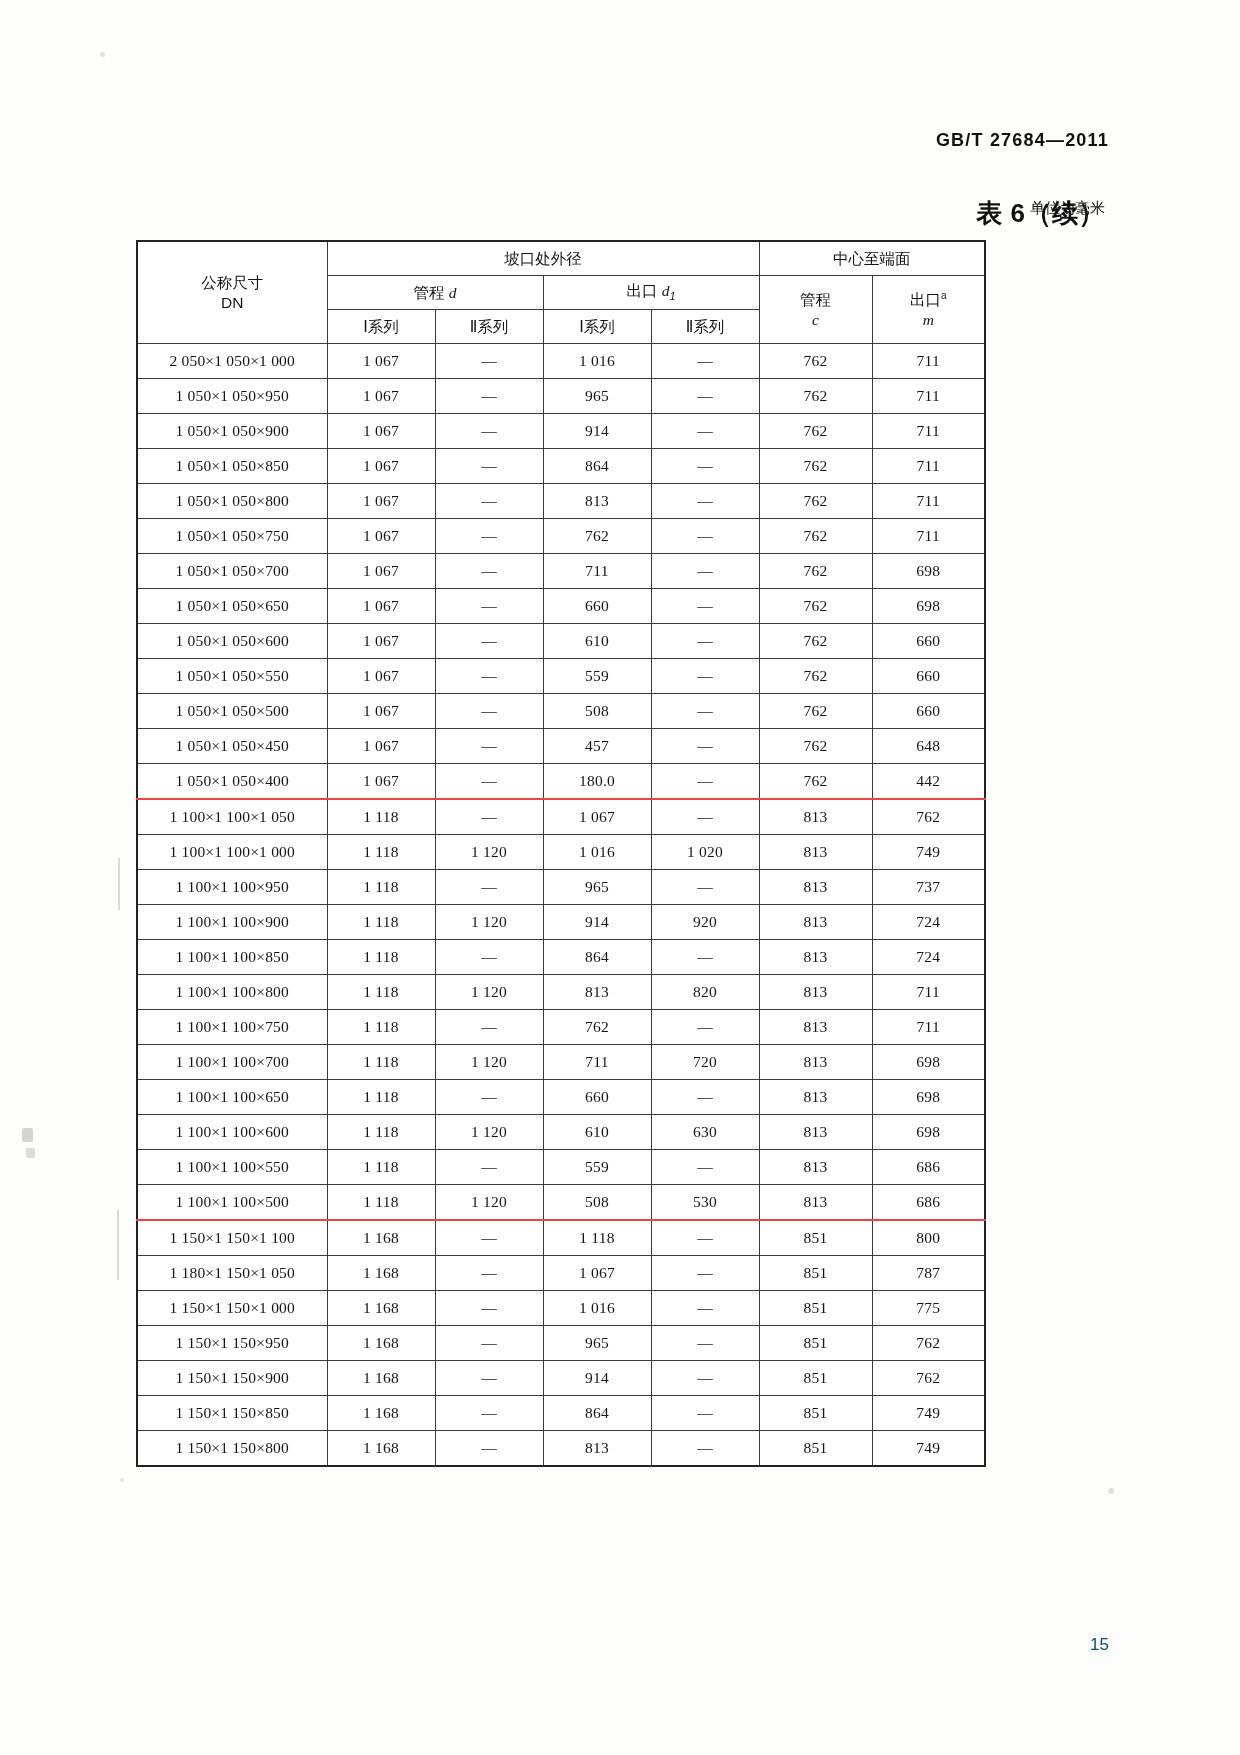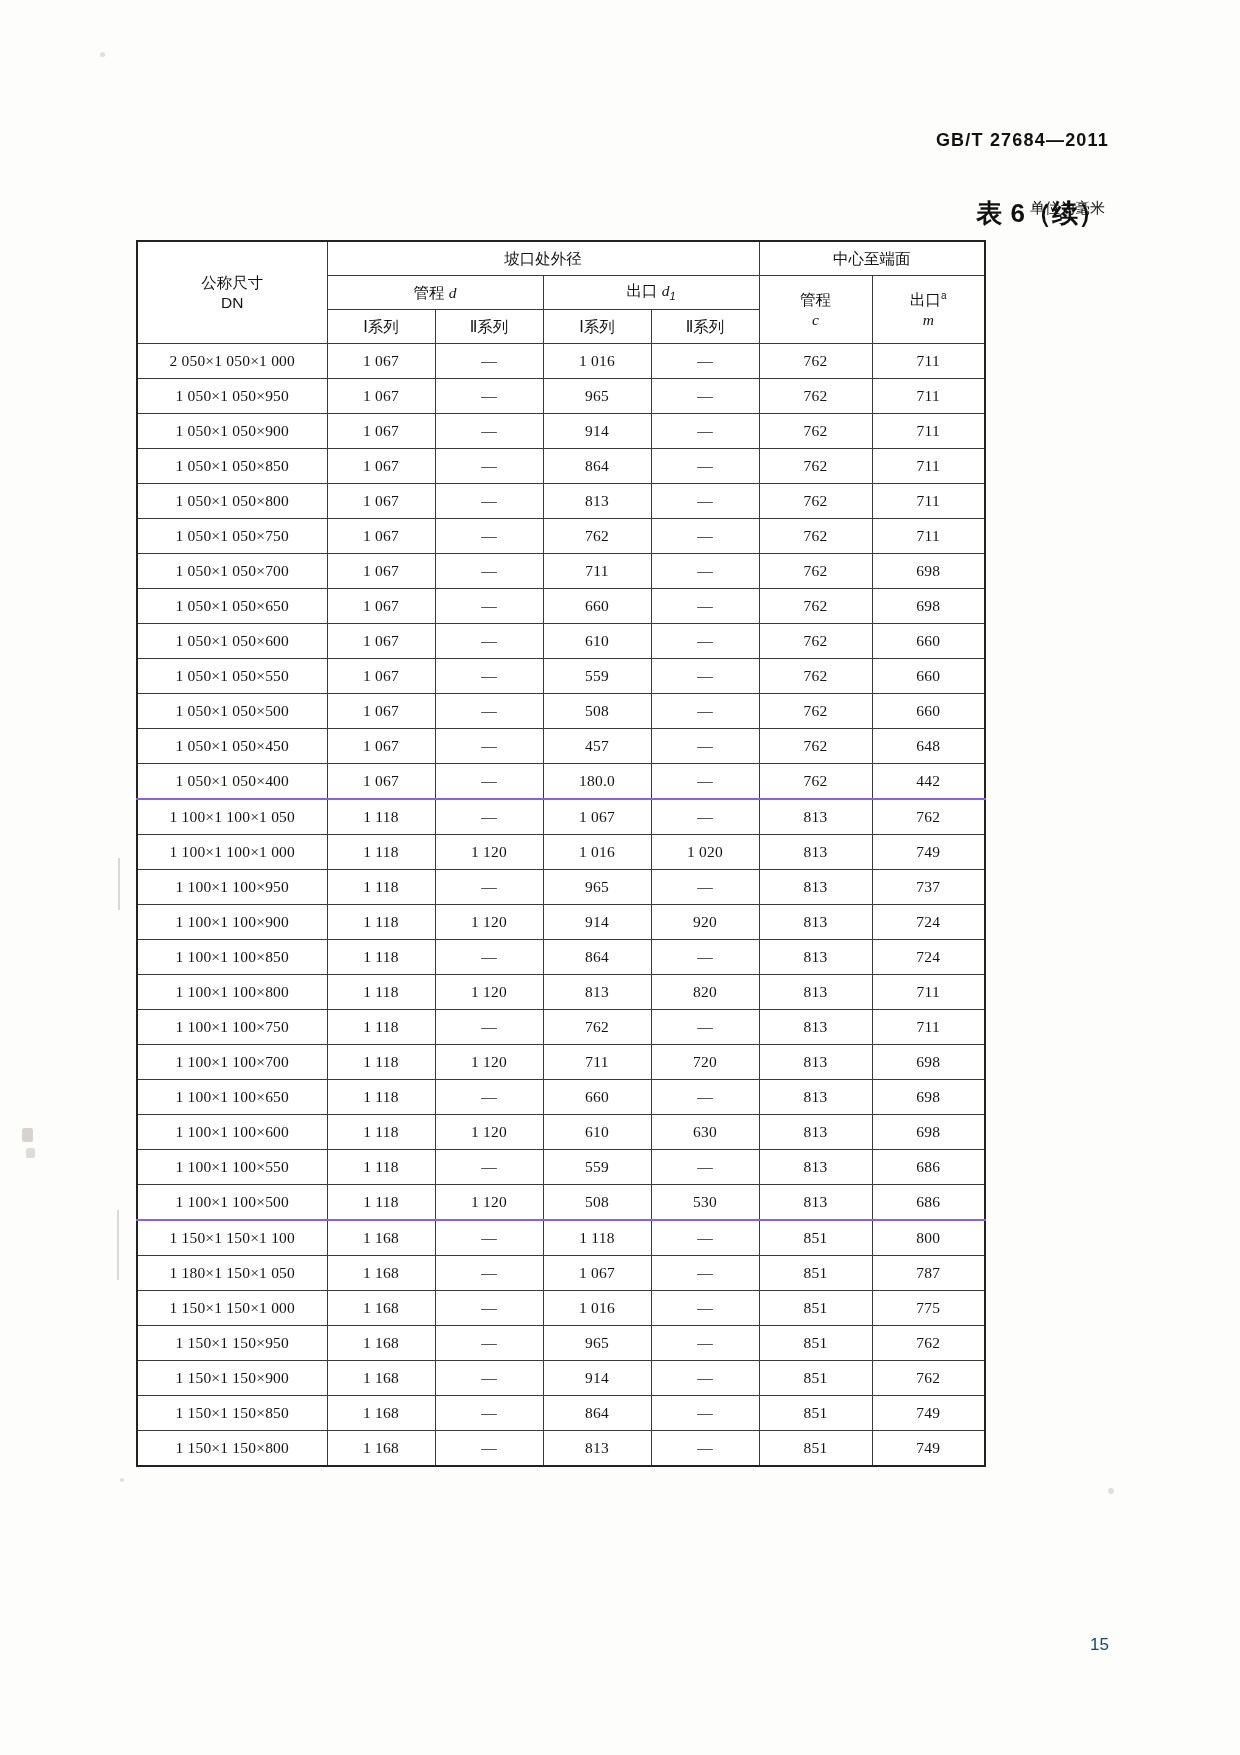"1 050×1 050×400" tr.group-end > td { border-bottom: 2px solid #8b5cf6 -> 2px solid #ef4444 }
